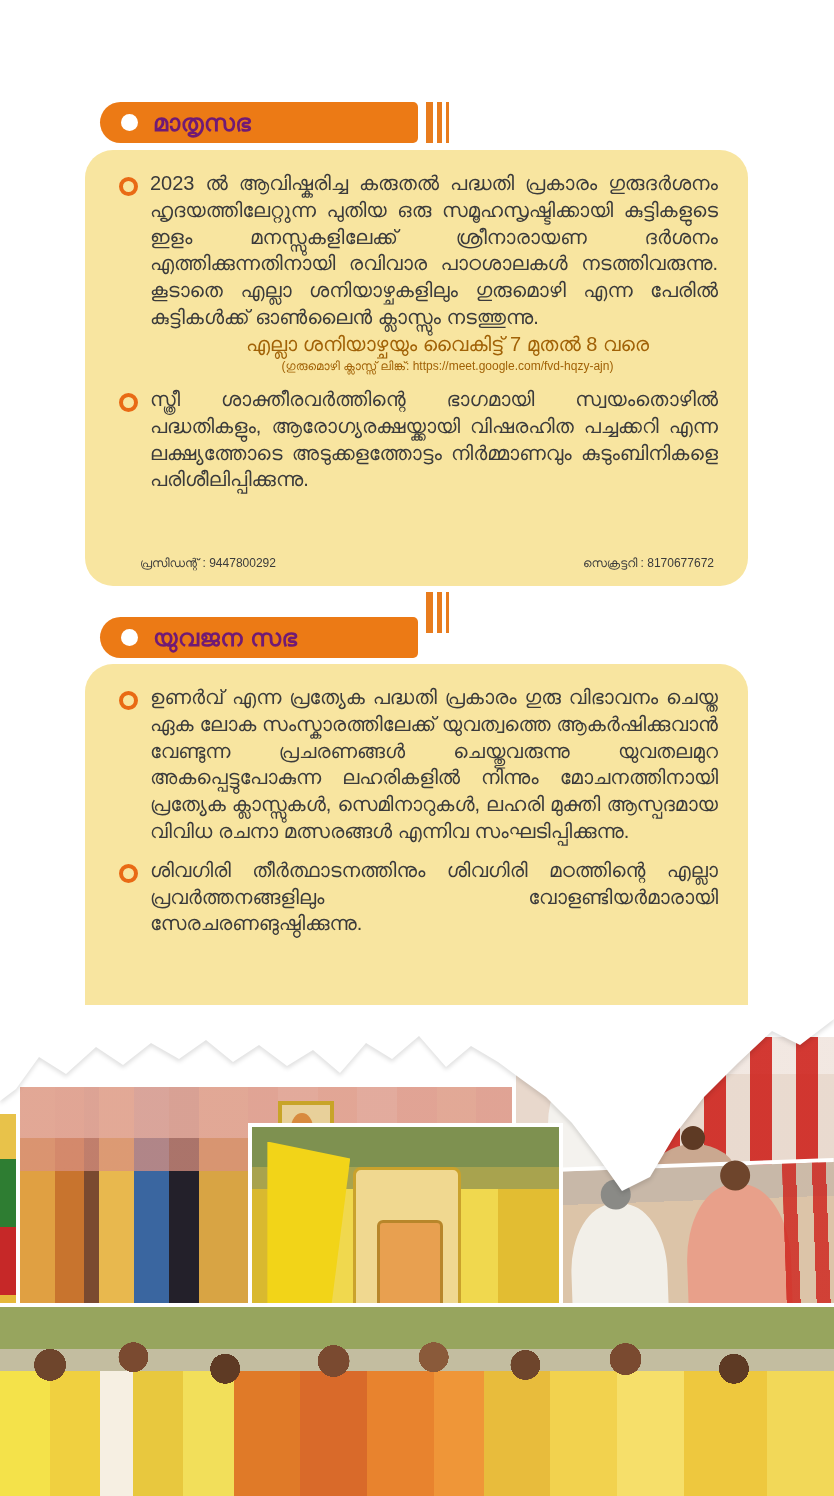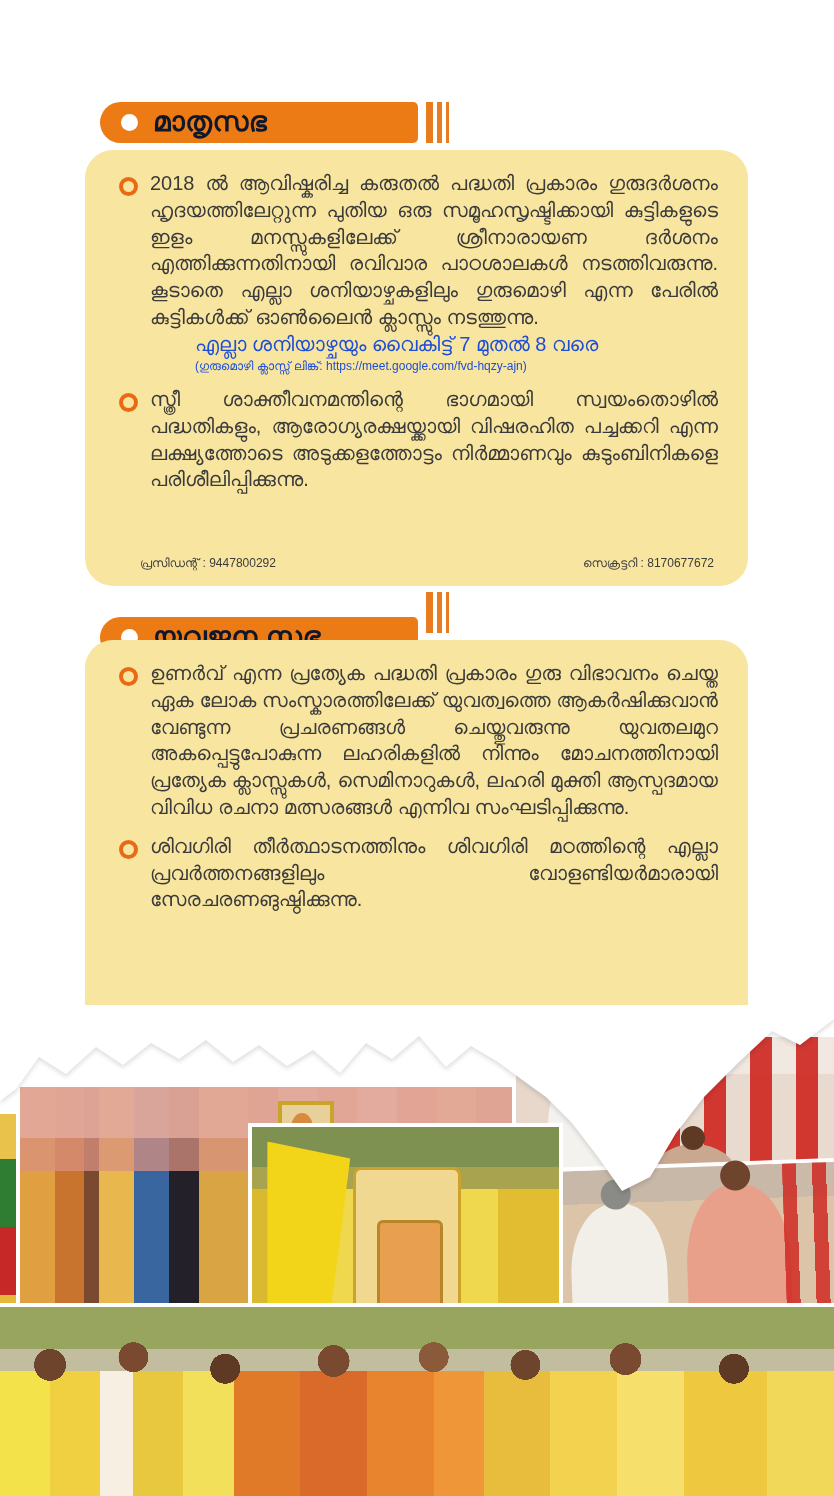"മാതൃസഭ" .hdr-title { color: #0f172a -> #701a75; font-size: 28px -> 24px }
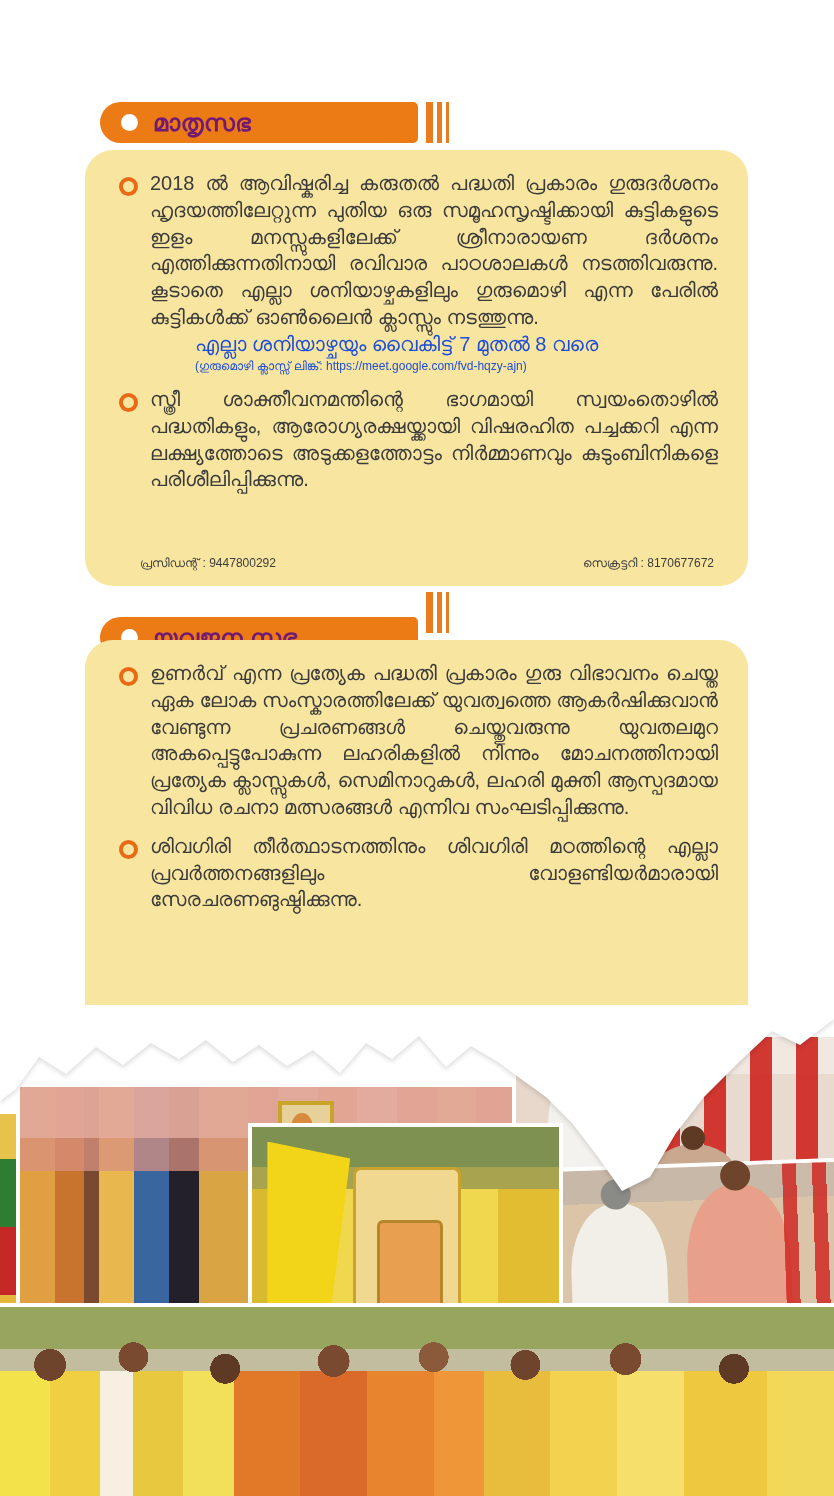"2018 ൽ ആവിഷ്കരിച്ച കരുതൽ പദ്ധതി" p.bullet-text { text: 2018 -> 2023 }
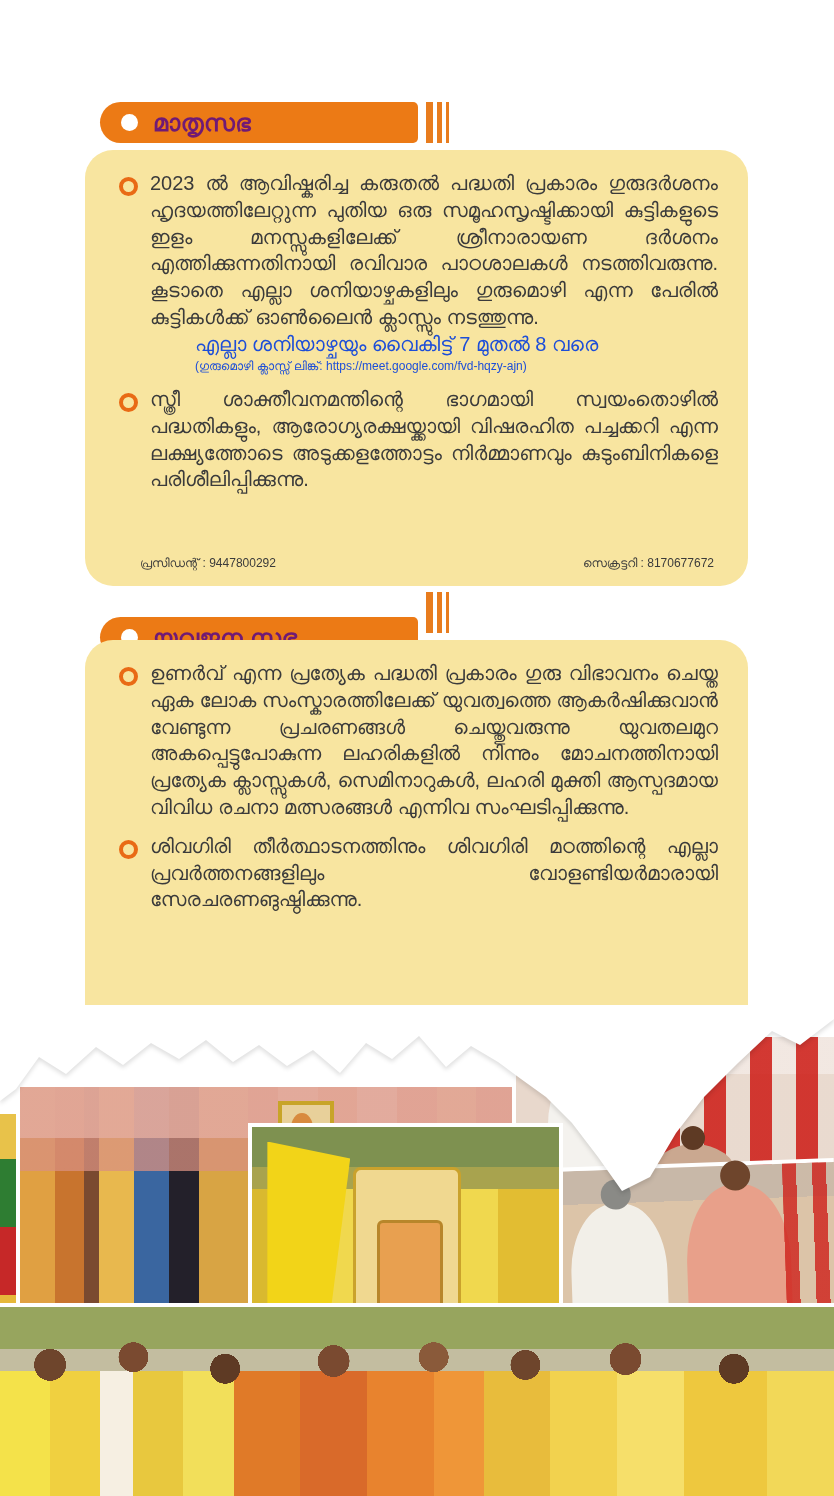"എല്ലാ ശനിയാഴ്ചയും വൈകിട്ട് 7 മുതൽ" .note { color: #1d4ed8 -> #a16207; margin-left: 45px -> 27px; text-align: none -> center }
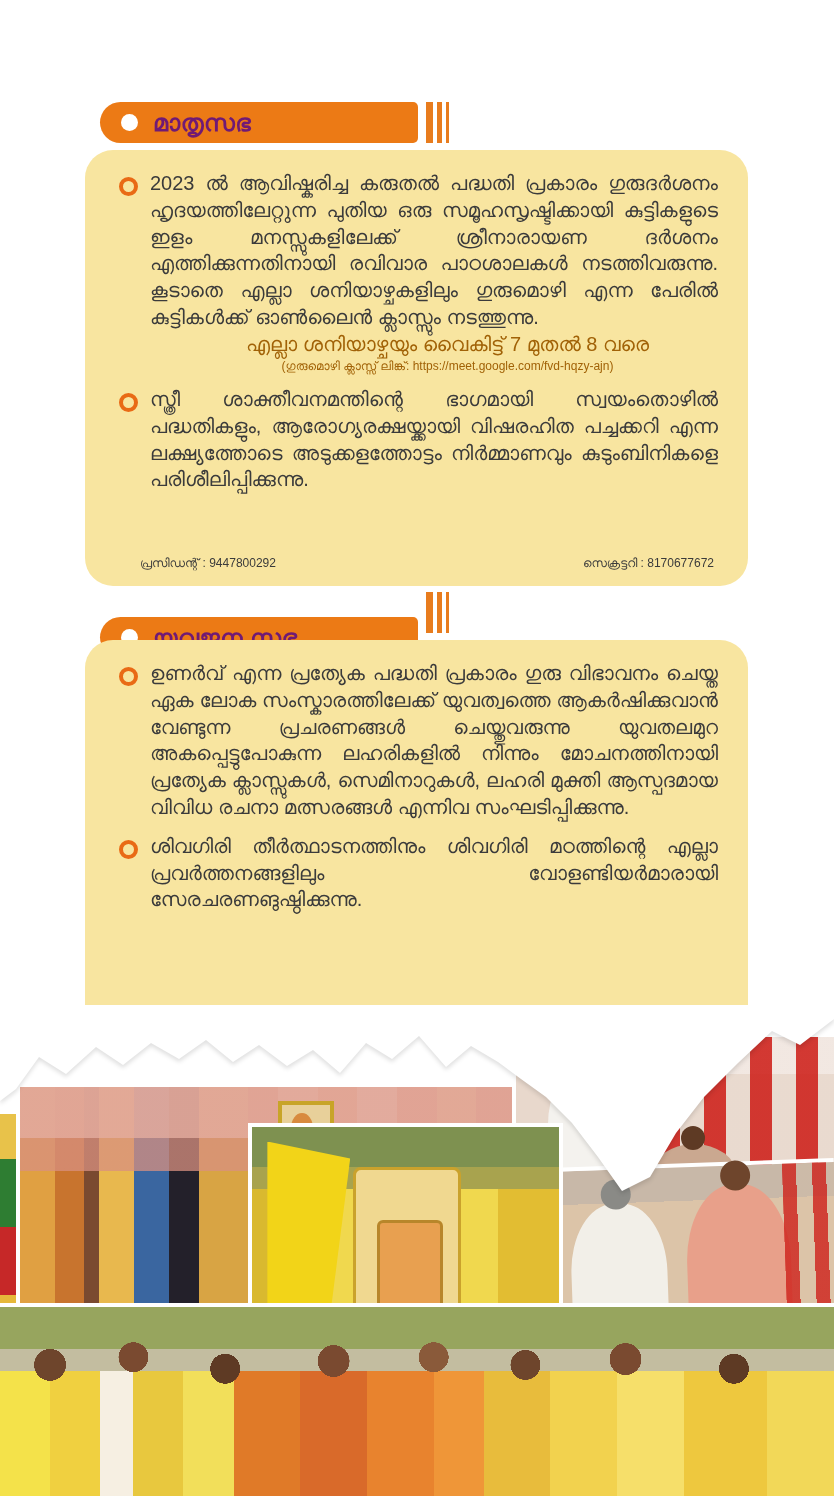"സ്ത്രീ ശാക്തീവനമന്തിന്റെ ഭാഗമായി" p.bullet-text { text: ശാക്തീവനമന്തിന്റെ -> ശാക്തീരവർത്തിന്റെ }
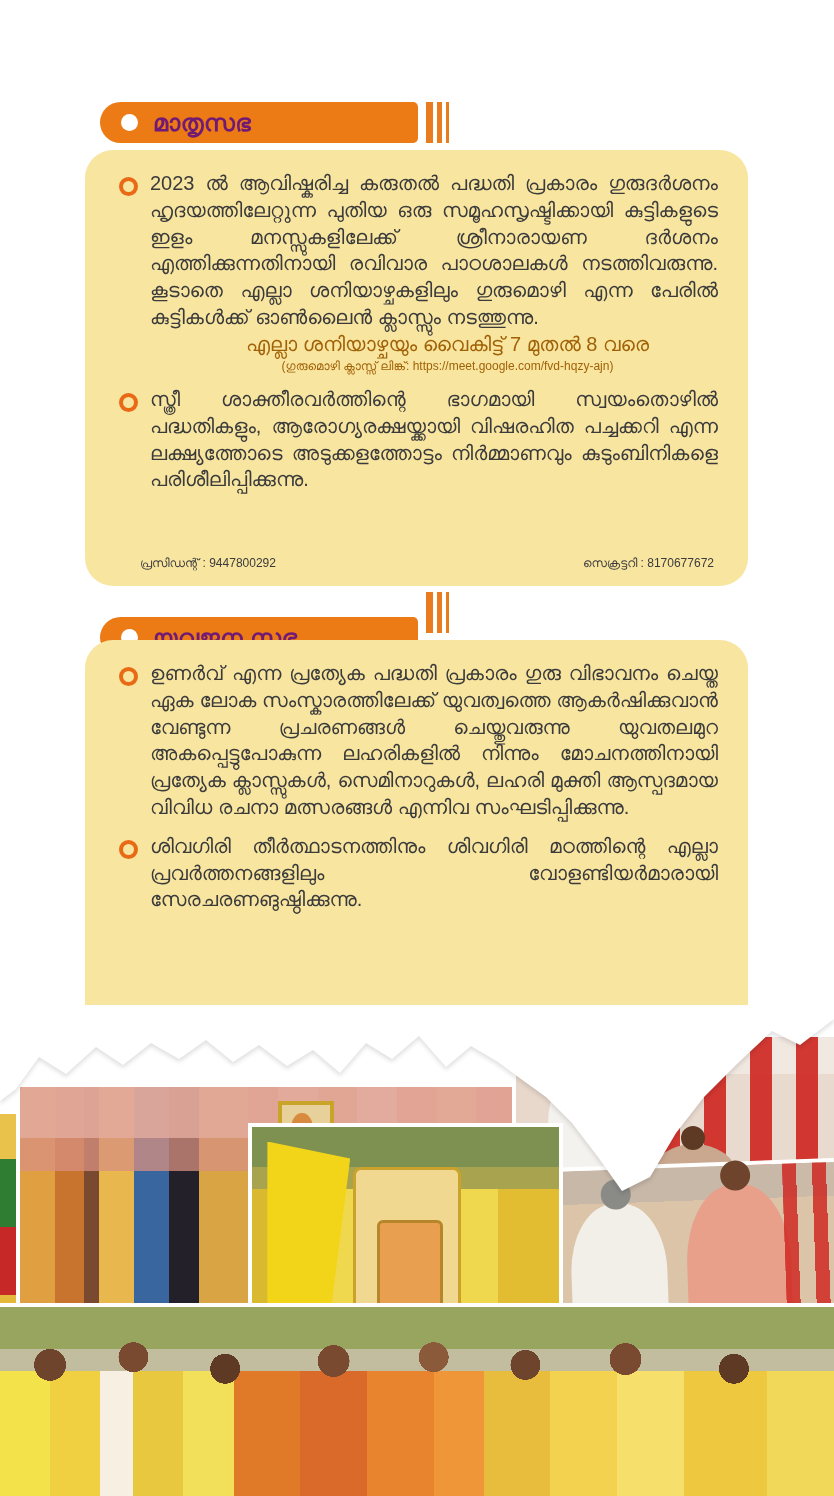"ഉണർവ് എന്ന പ്രത്യേക പദ്ധതി പ്രകാരം" div.ybox { top: 640px -> 664px }
